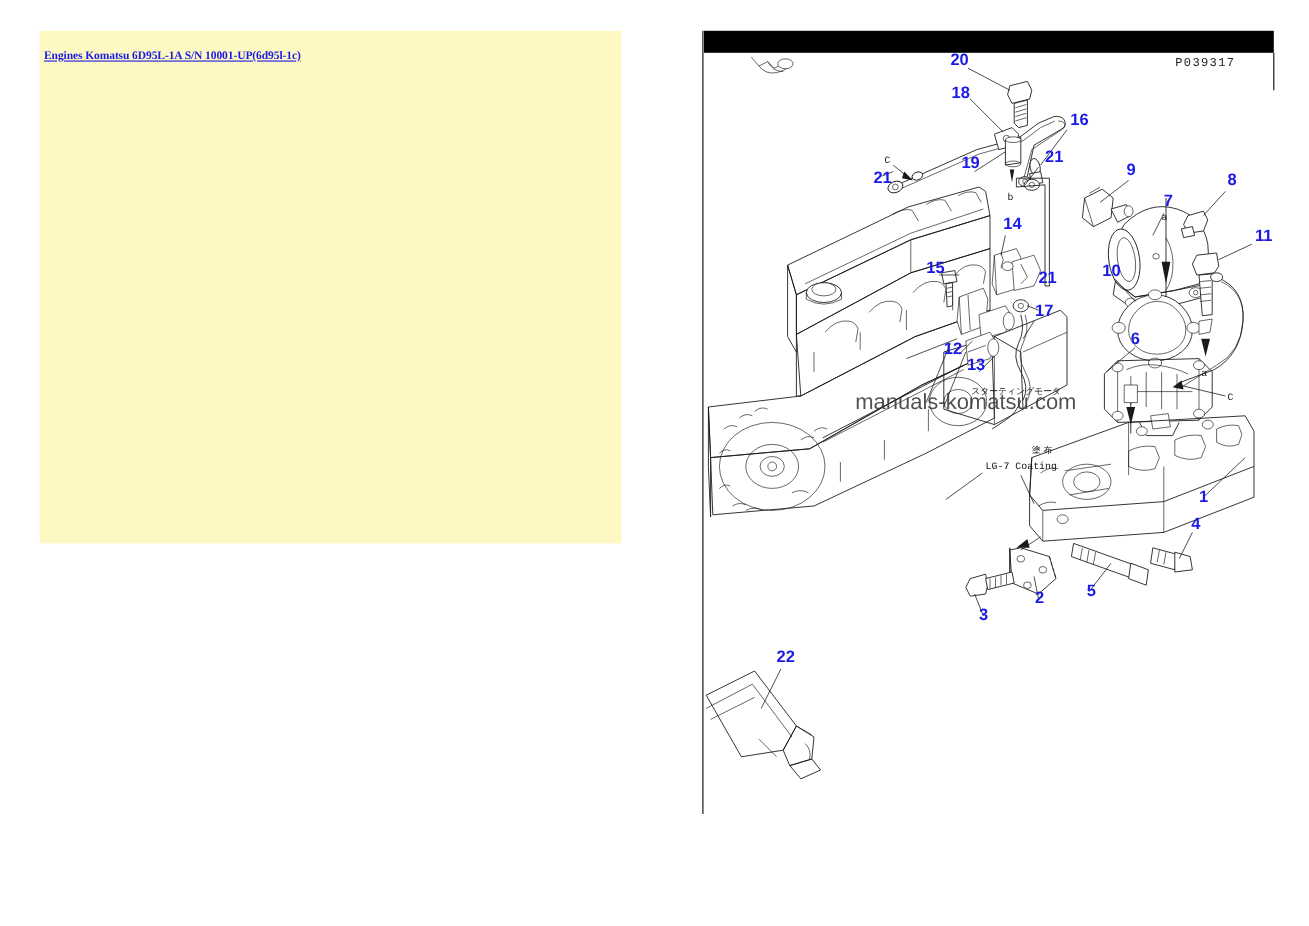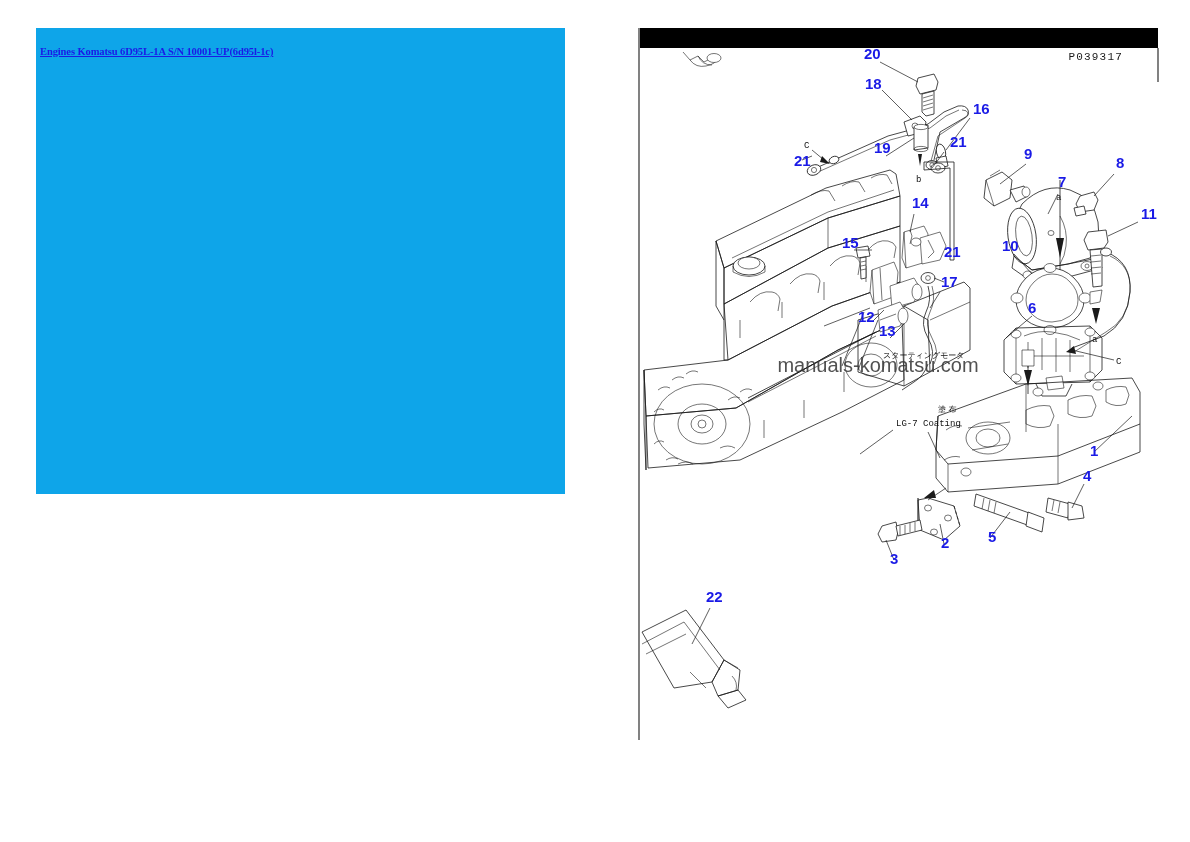"Engines Komatsu 6D95L-1A S/N" #thumb-box { background: #0ea5e9 -> #fef9c3 }
